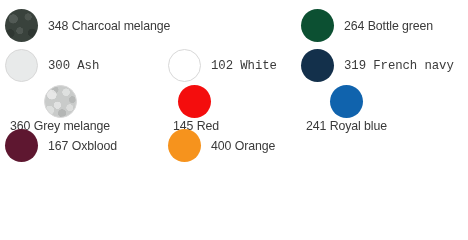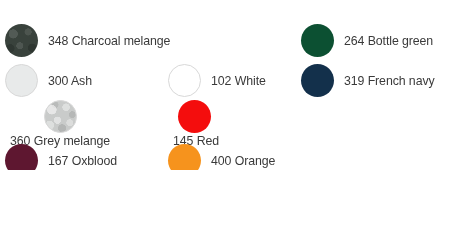"348 Charcoal melange" .legend-column { top: 15px -> 0 }
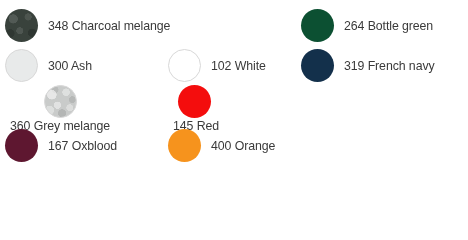"300 Ash" .swatch-row.r1 { font-family: none -> Liberation Mono, monospace }
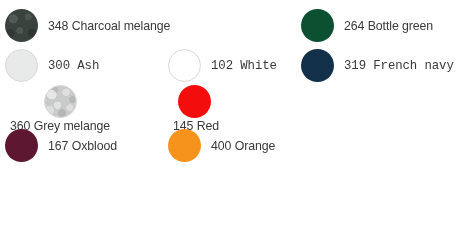"241 Royal blue" div.swatch-row { html: none -> <div> <span></span> <span>241 Royal blue</span> </div> }
